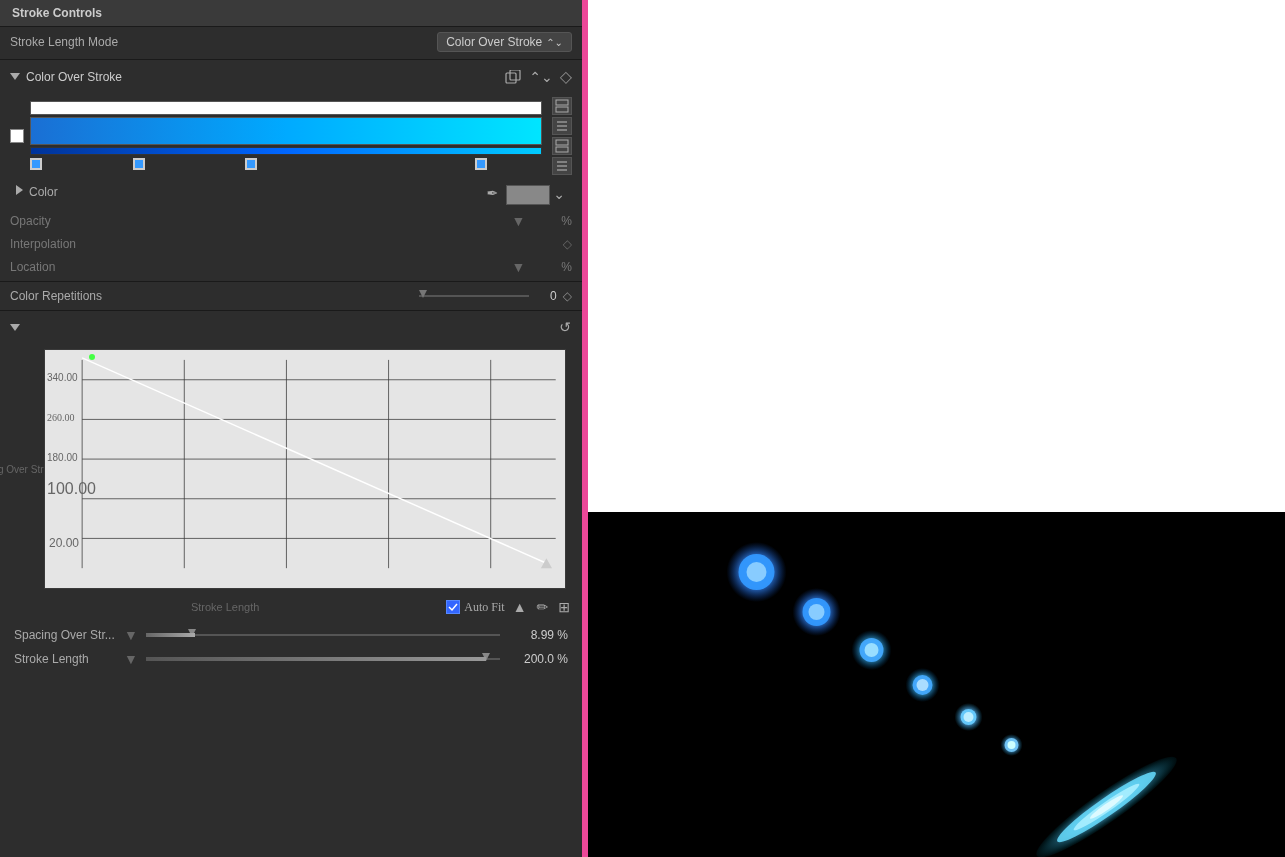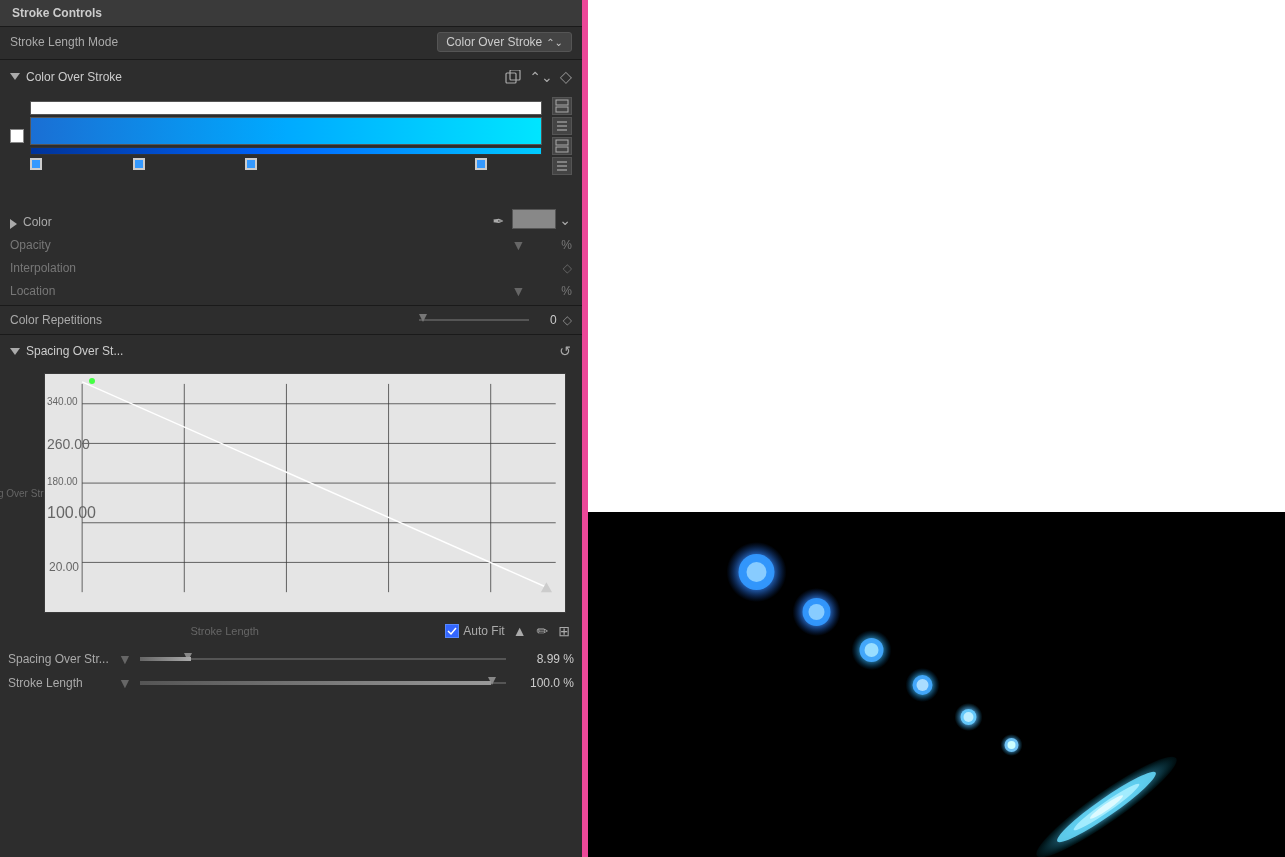"Color" .color-row { align-items: flex-end -> flex-start; margin-top: 24px -> none; padding: 4px 10px -> 4px 16px }
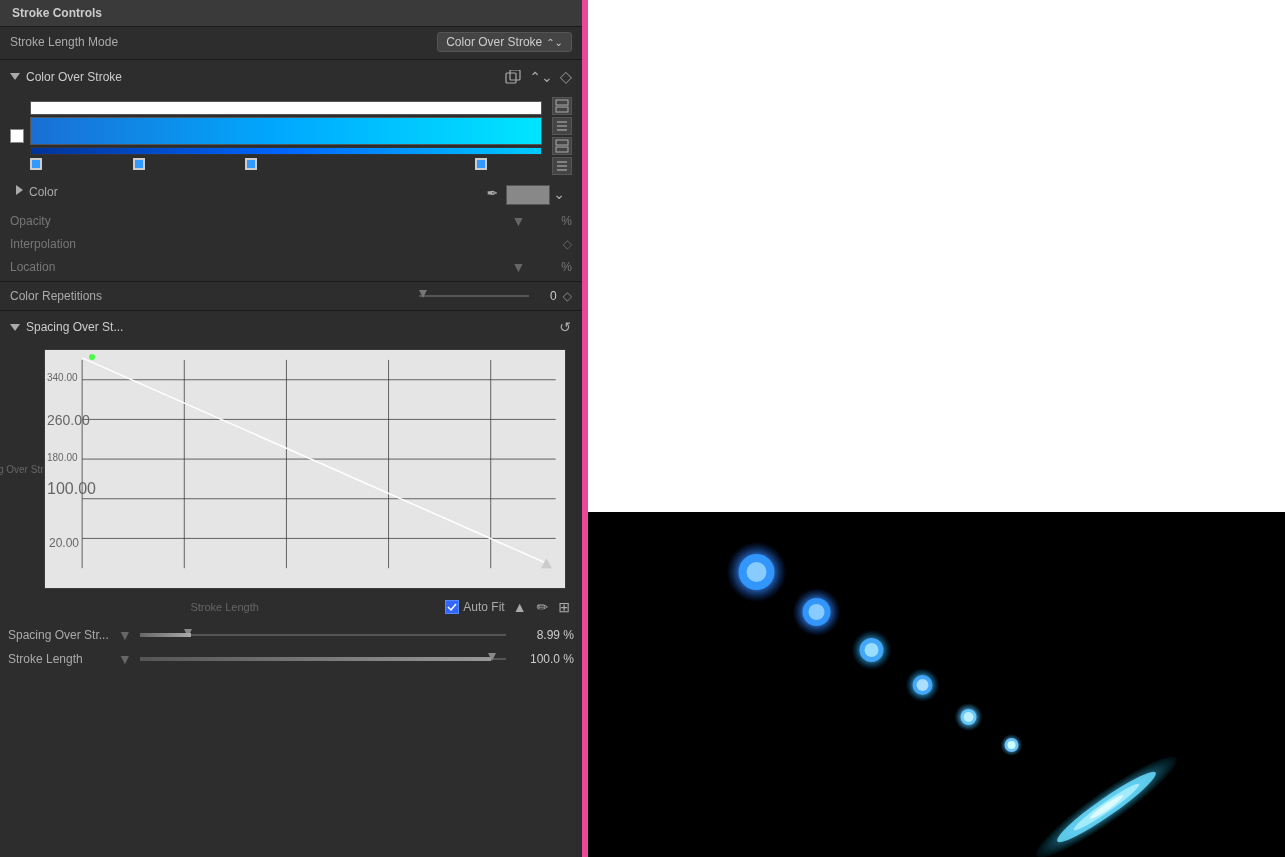"Spacing Over St..." span.section-title { html: <span>Spacing Over St...</span> -> none }
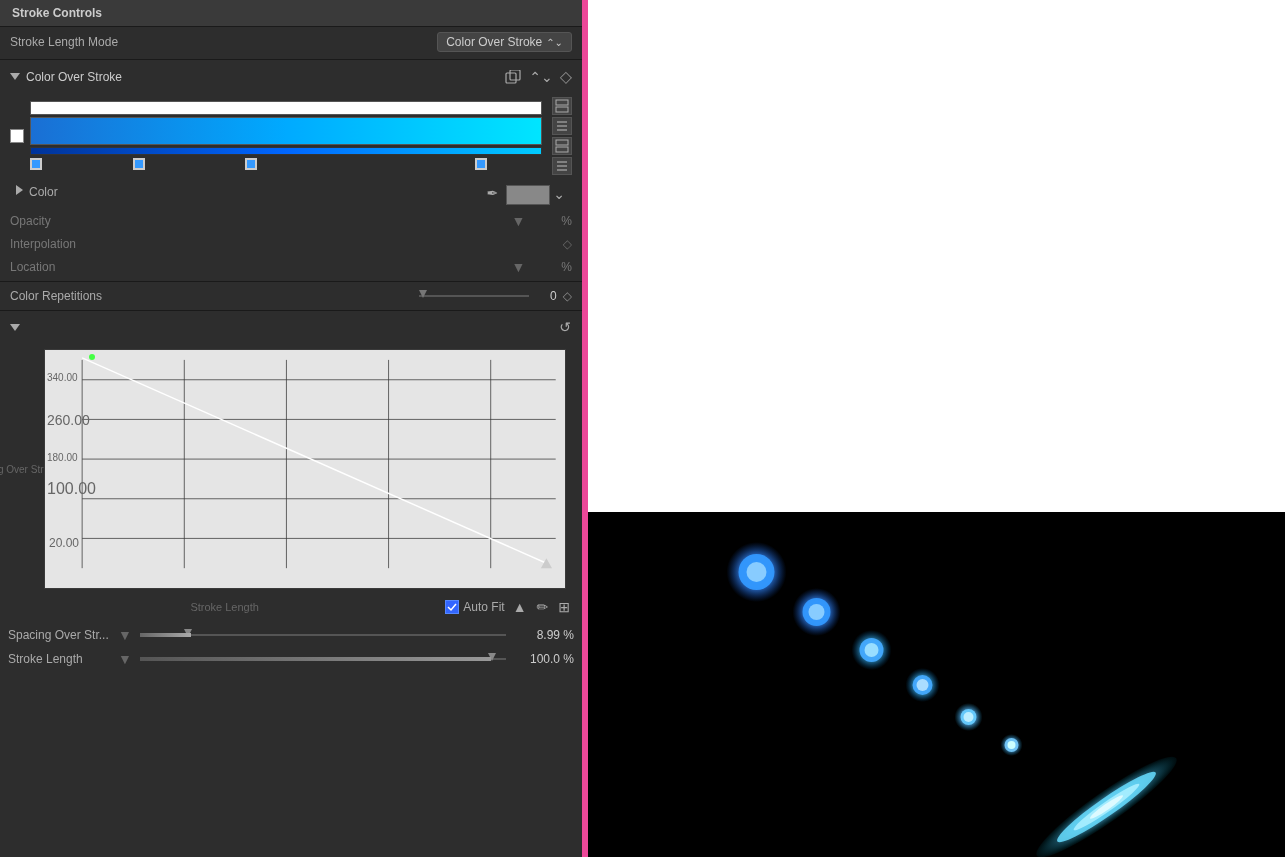"260.00" div { font-family: none -> Liberation Serif, serif; font-size: 14px -> 10px }
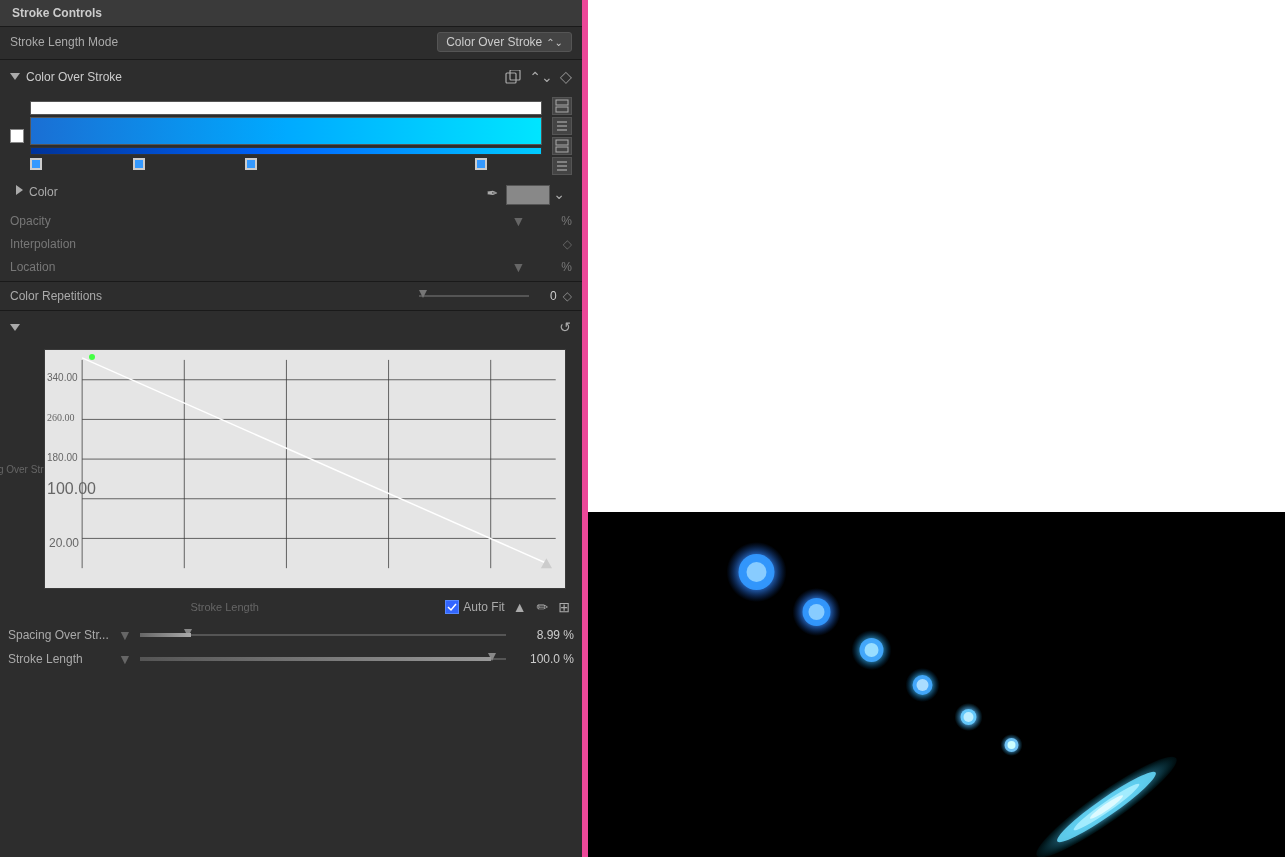"Auto Fit" .checkbox-label { font-family: none -> Liberation Serif, serif }
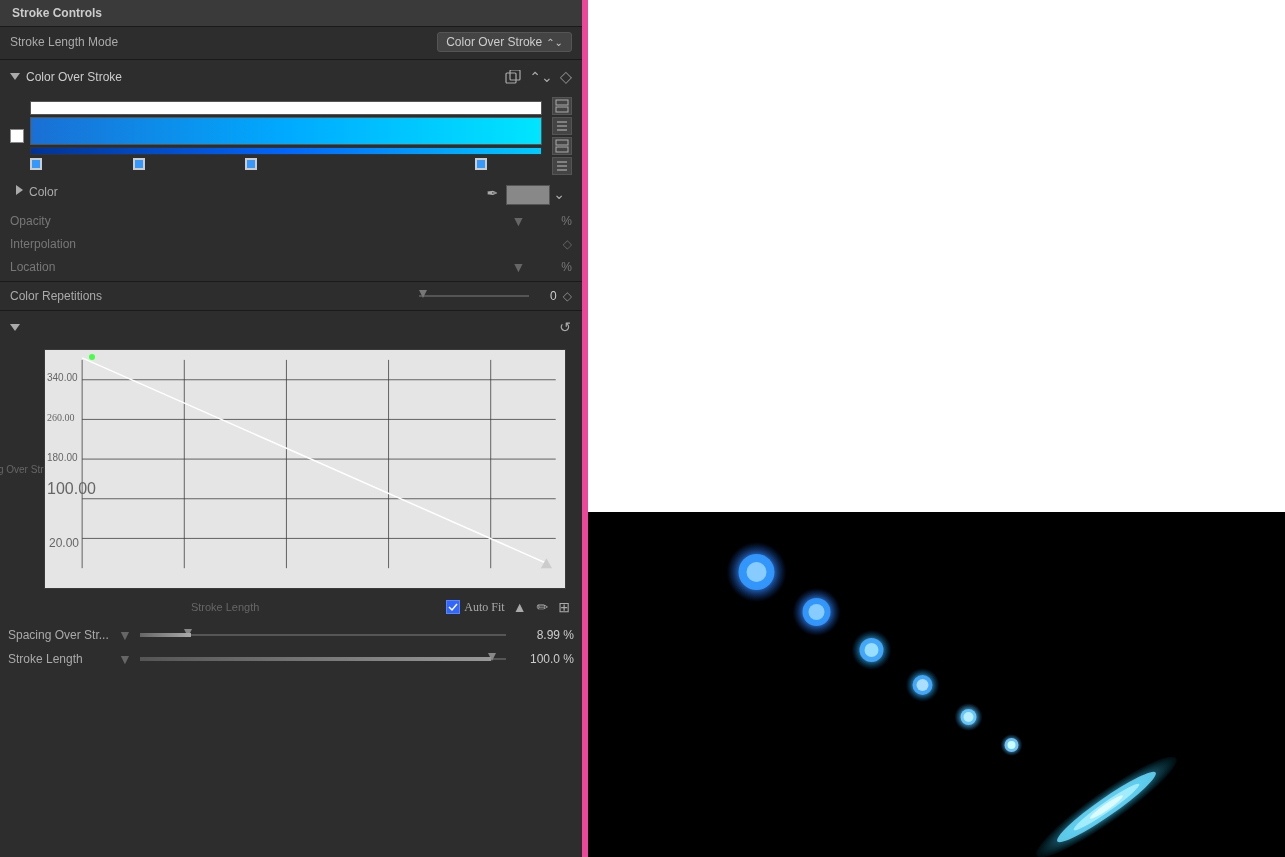"Spacing Over Str..." .bottom-slider-row { padding: 4px 8px -> 4px 14px }
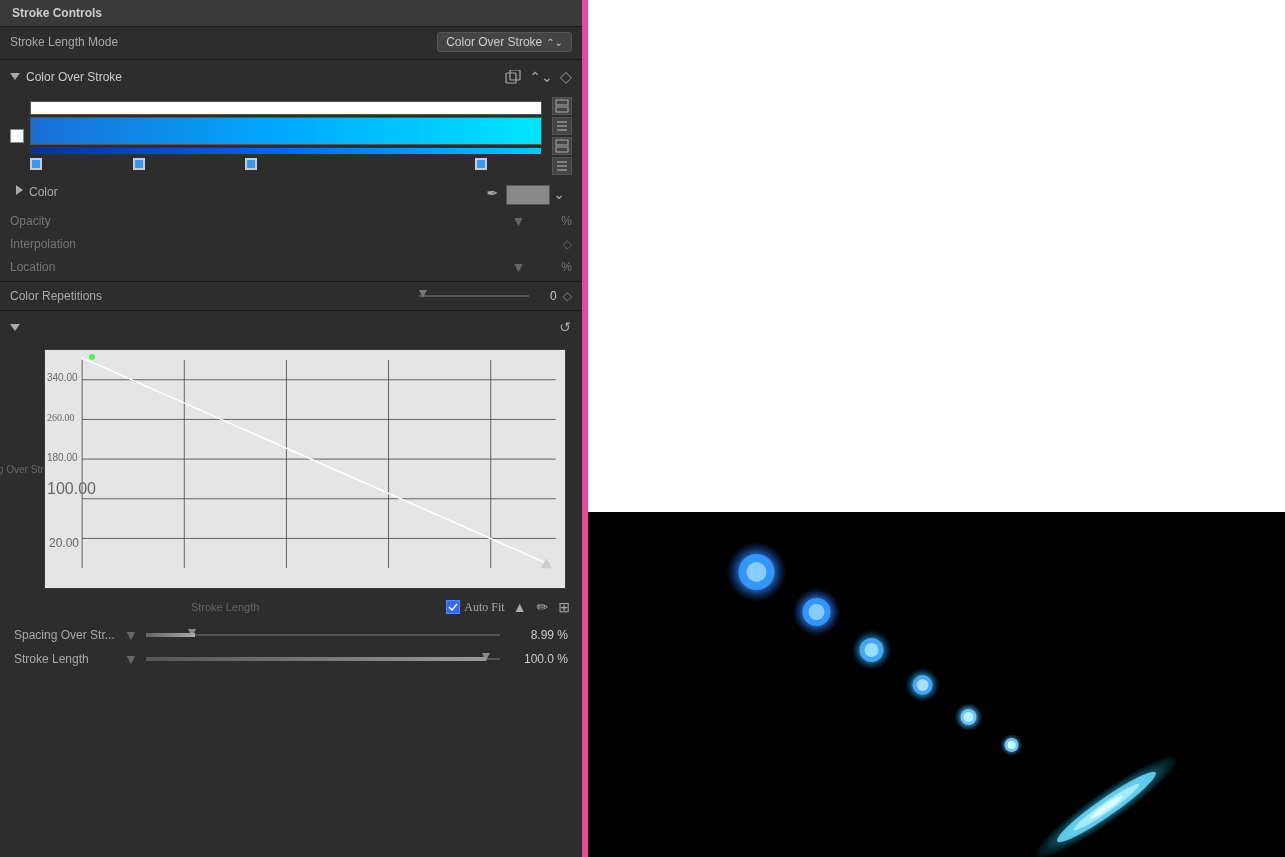"100.0" span { text: 100.0 -> 200.0 }
